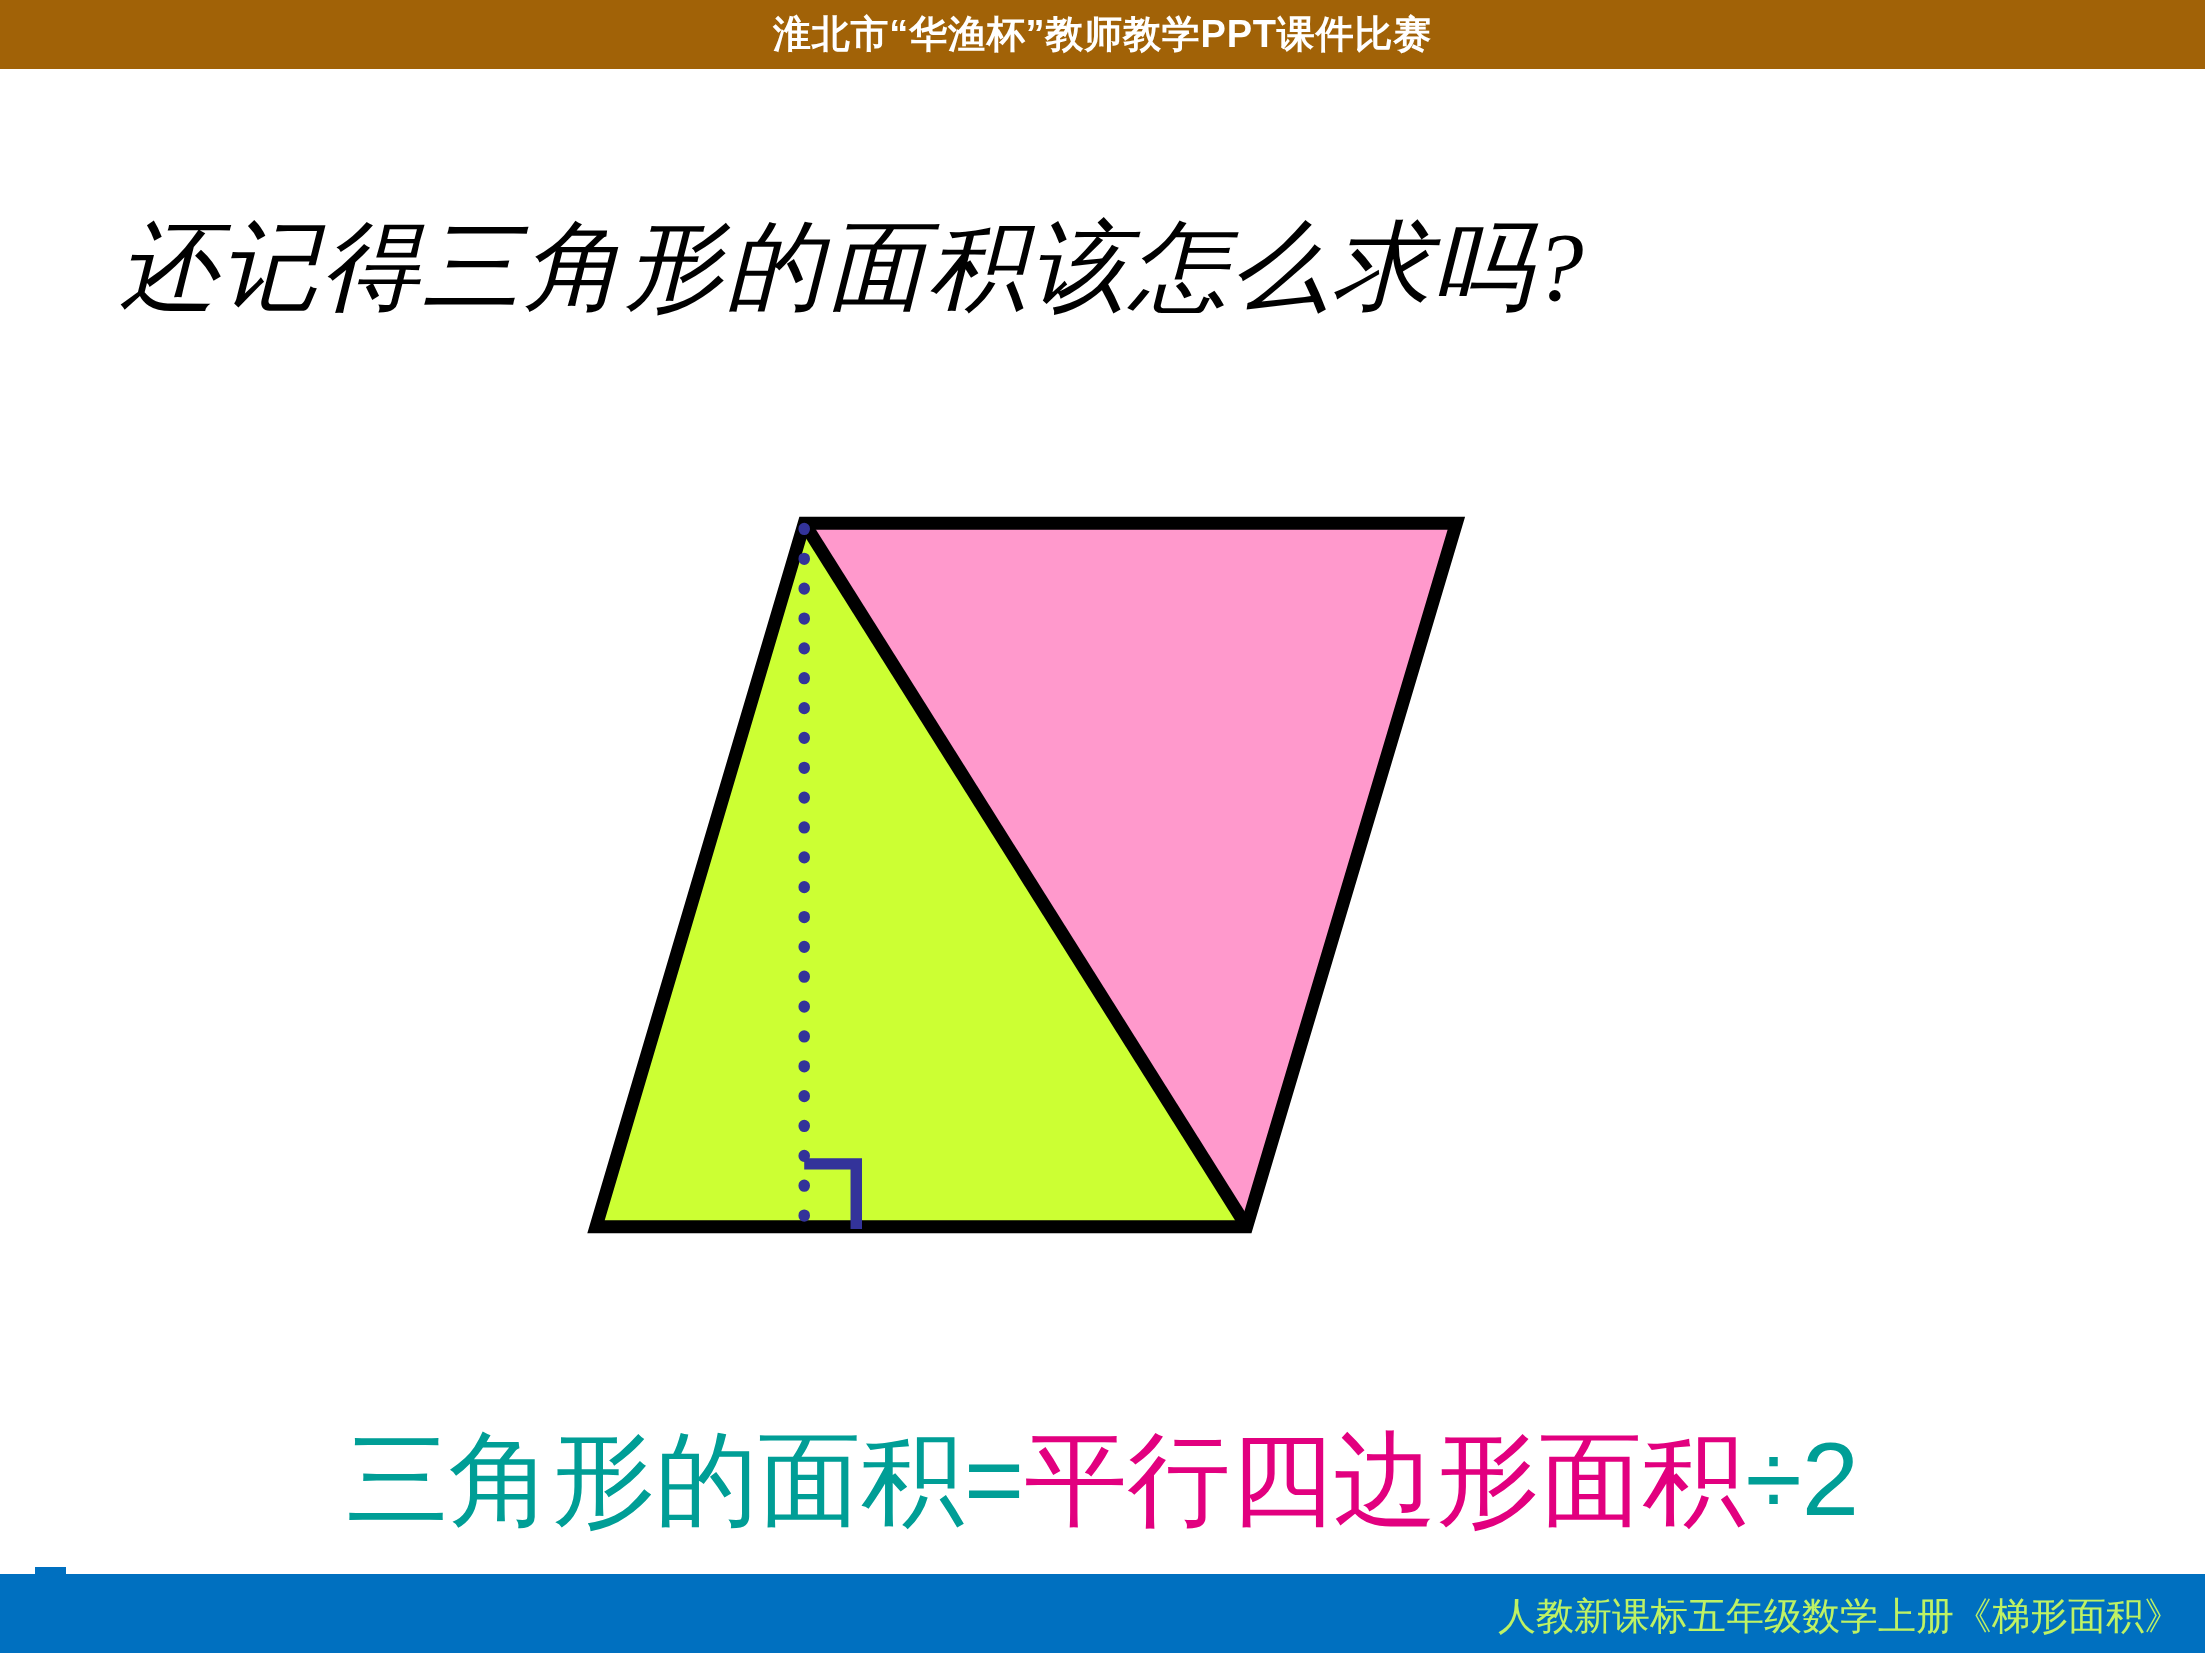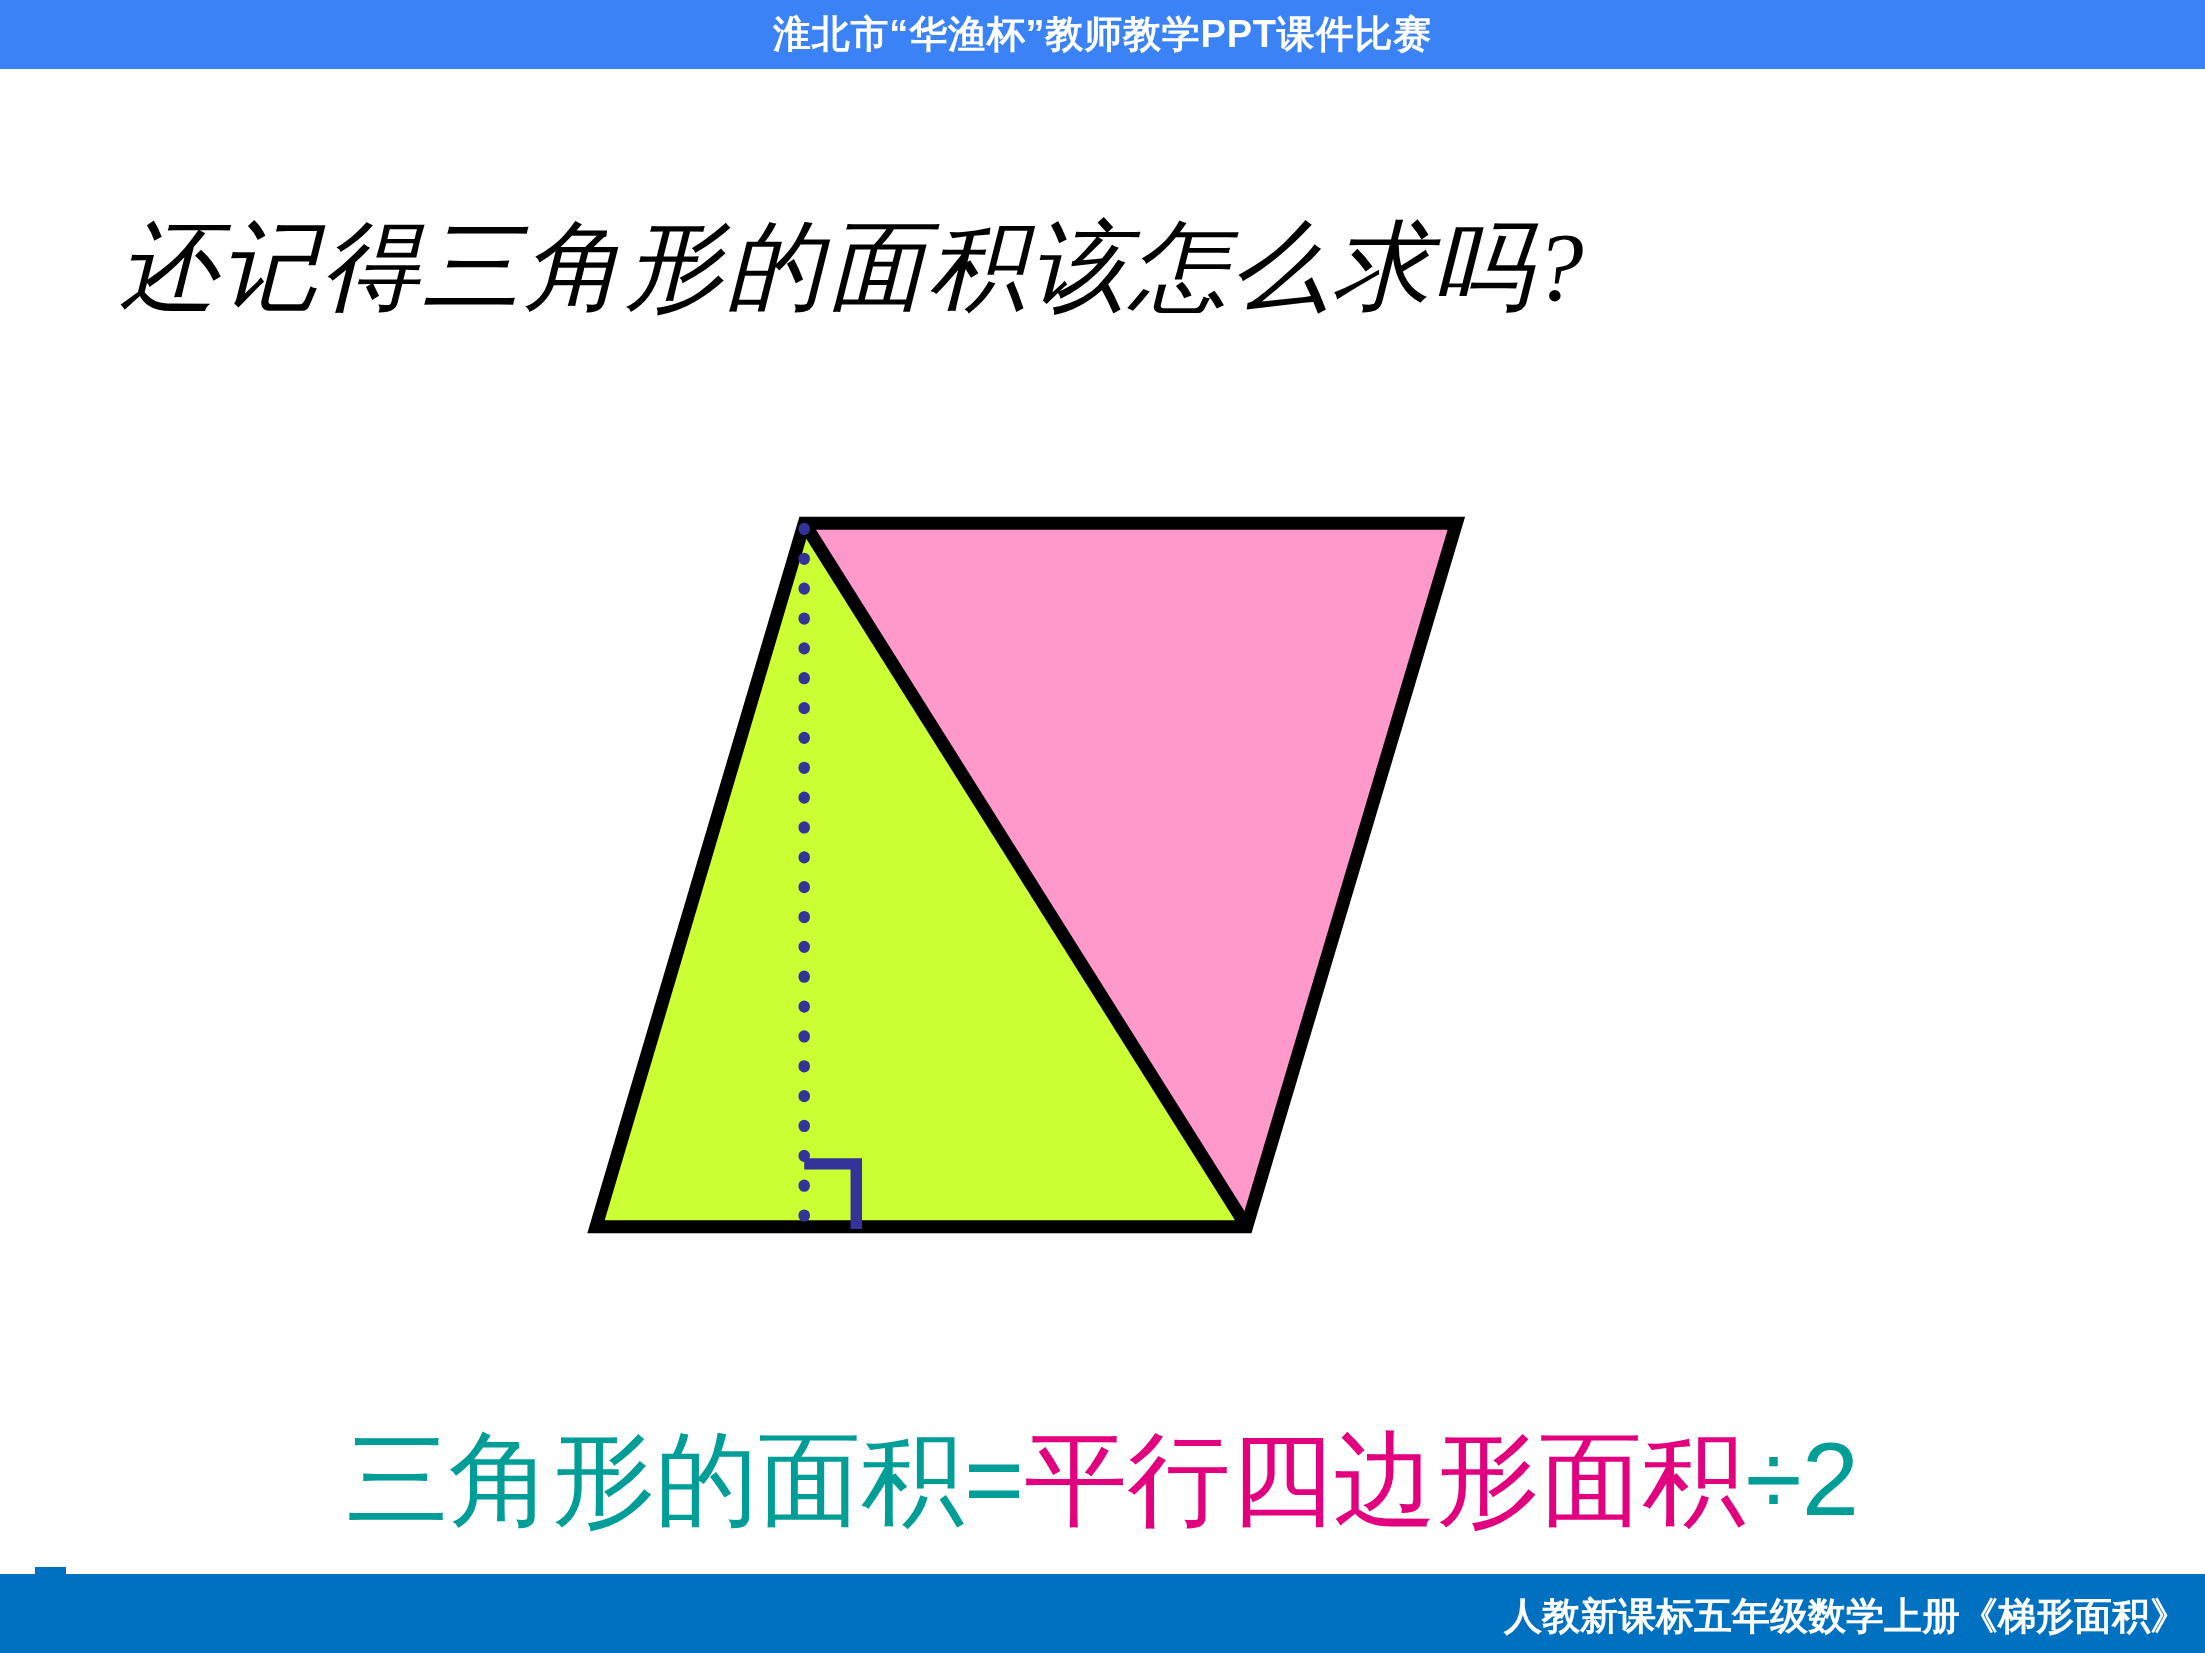"淮北市“华渔杯”教师教学PPT课件比赛" #header-bar { background: #3b82f6 -> #a16207 }
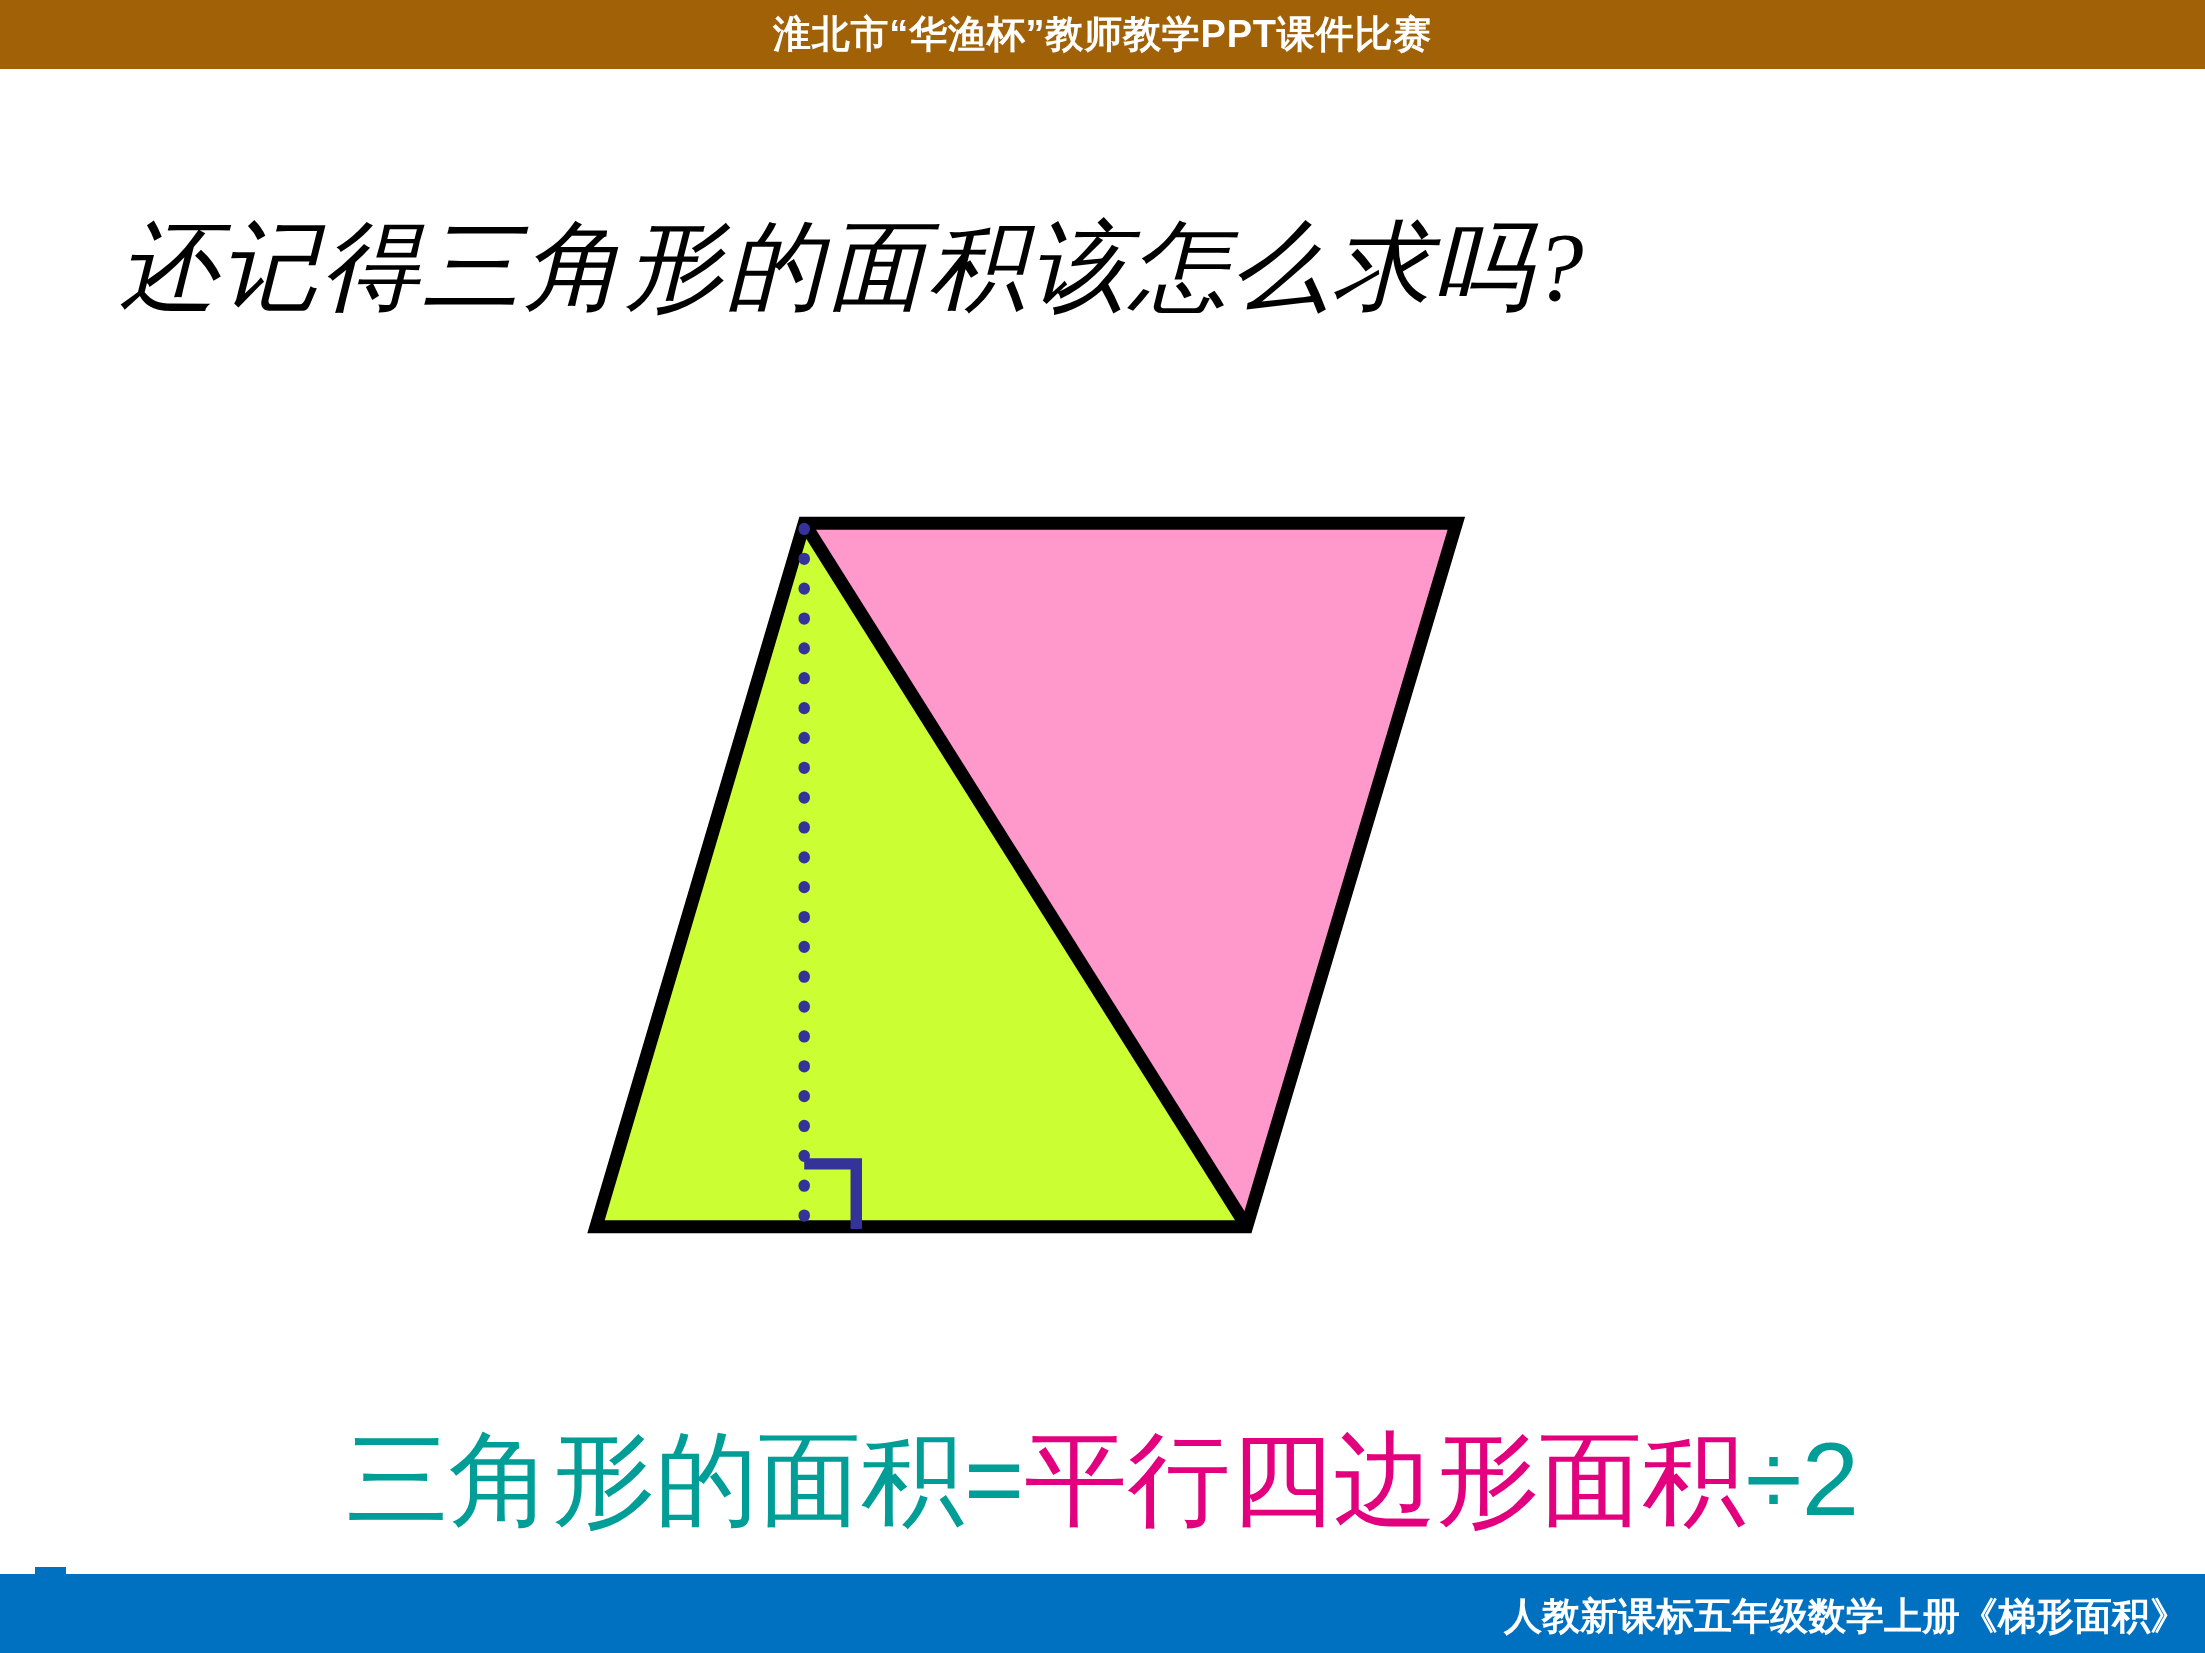"人教新课标五年级数学上册《梯形面积》" #footer-text { color: #ffffff -> #bef264; font-weight: bold -> normal; padding-right: 17px -> 23px }
